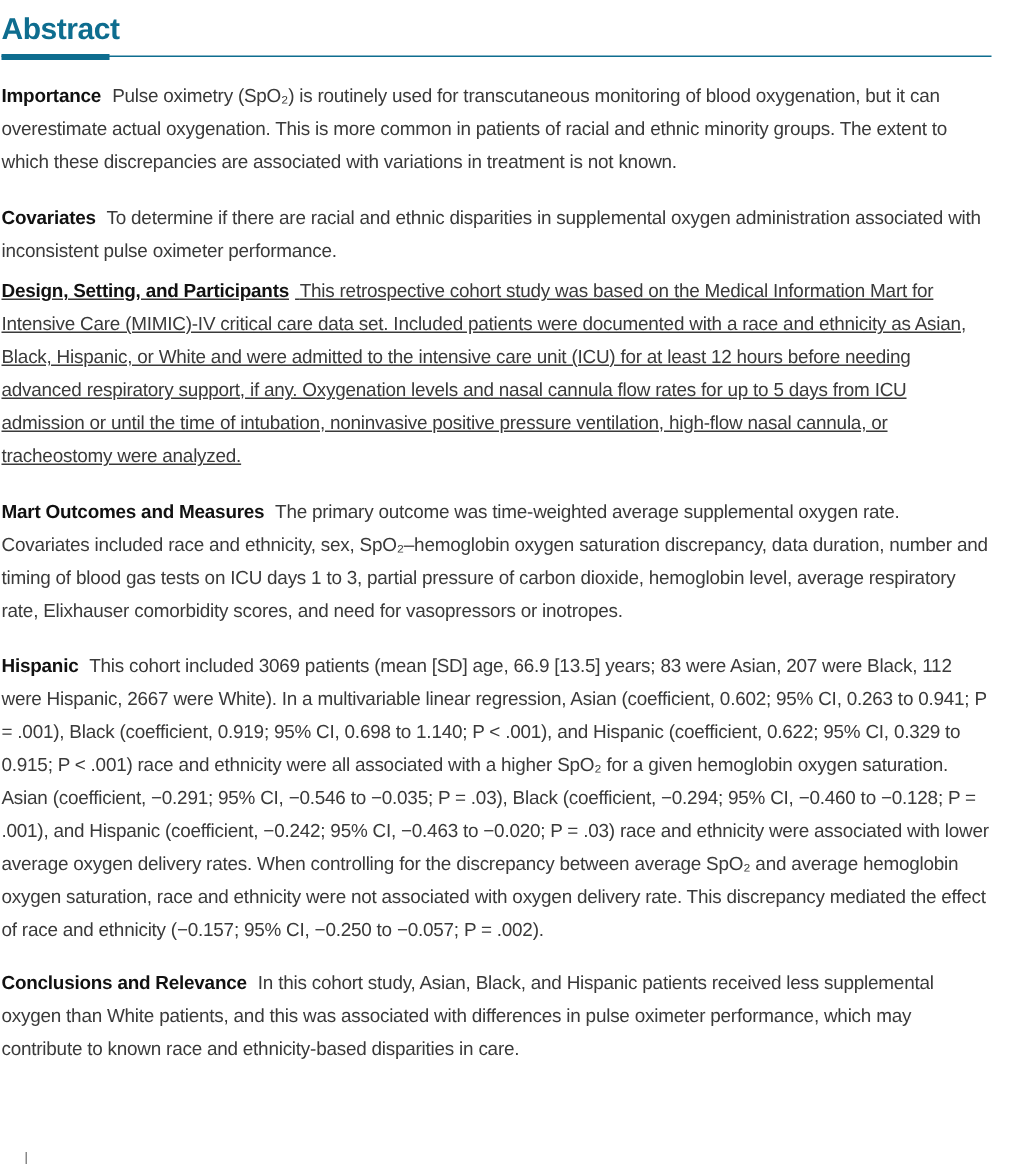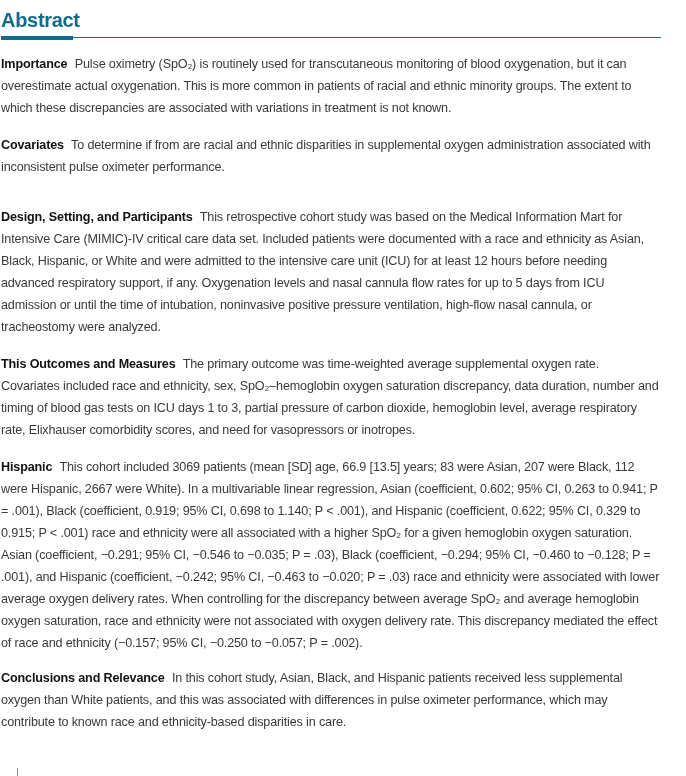"To determine if from are" span { text: from -> there }
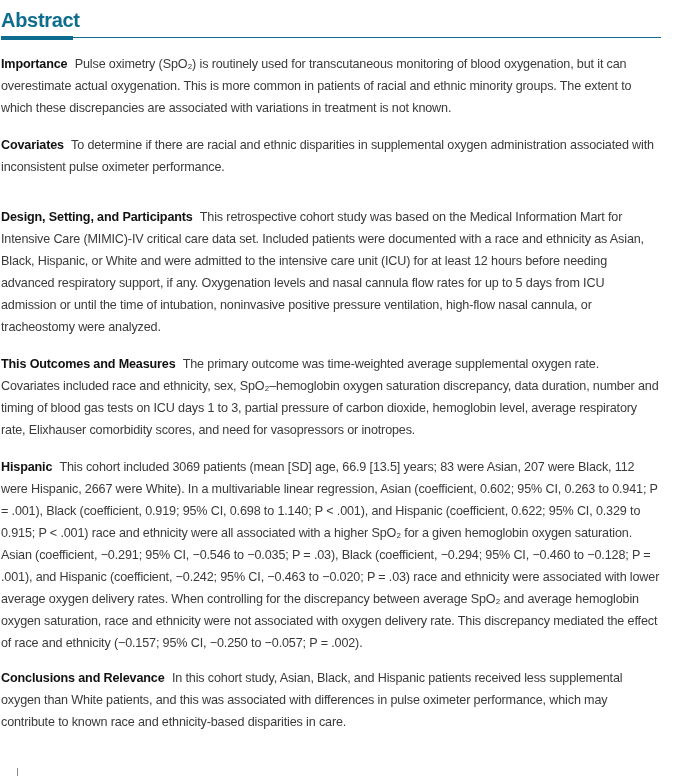"Design, Setting, and Participants This" p.section { margin-top: 28px -> 5px; text-decoration: none -> underline }
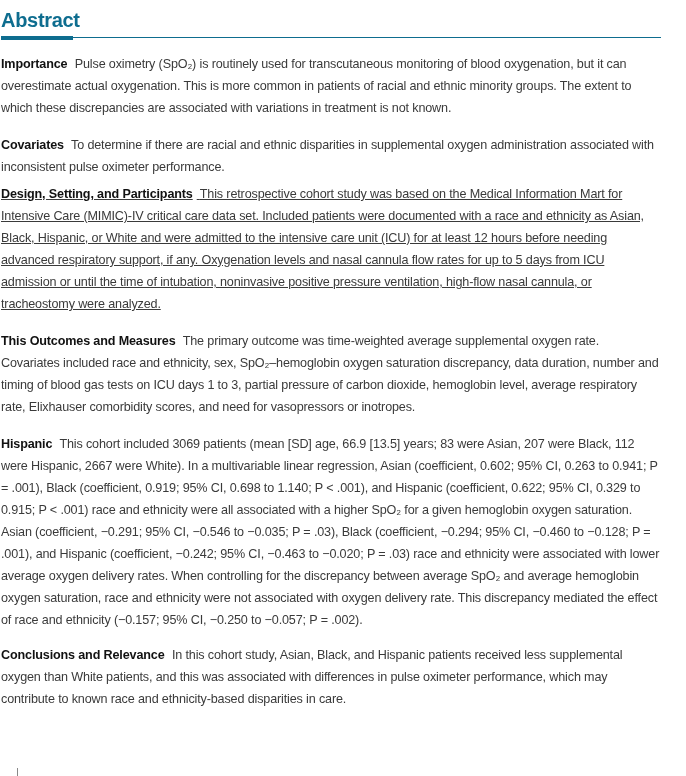"This Outcomes and Measures" span.head { text: This -> Mart }
